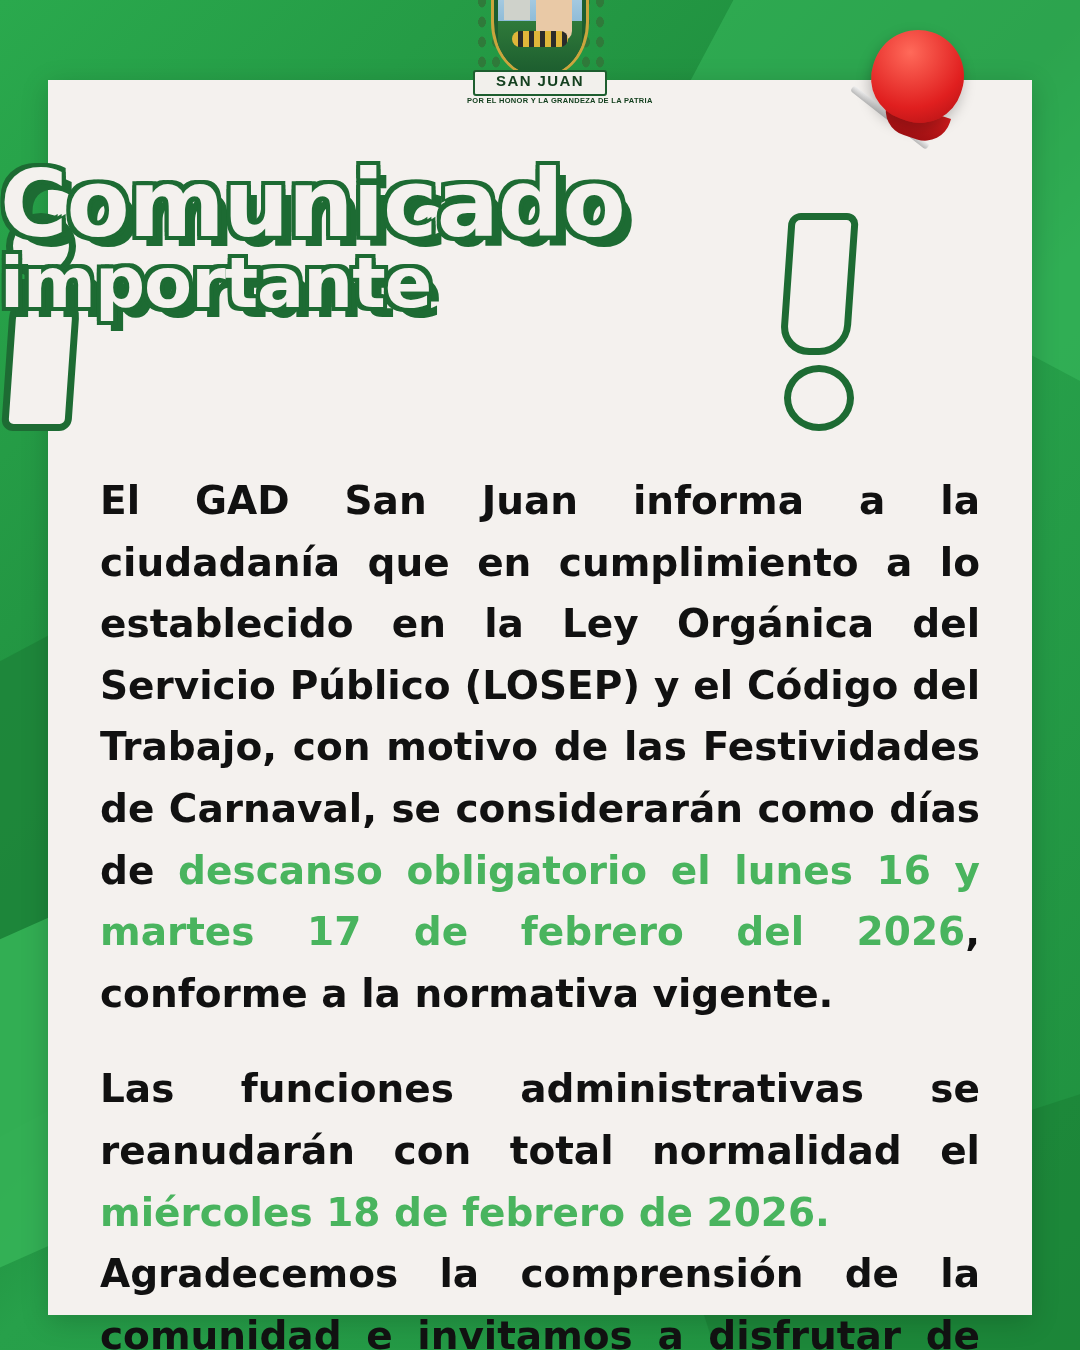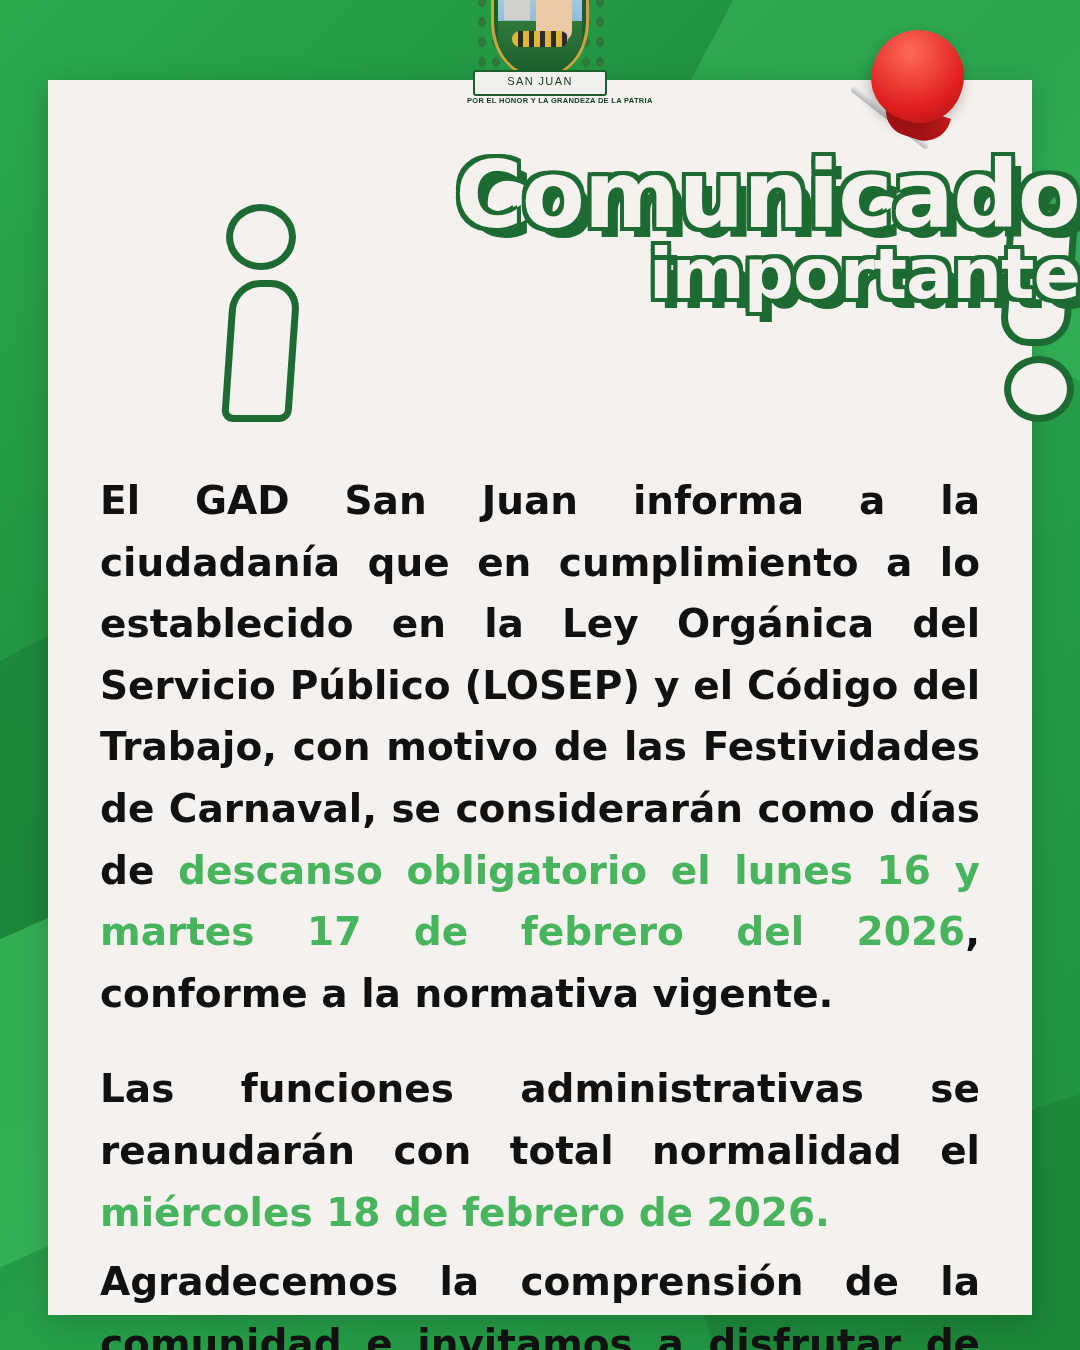"SAN JUAN" .crest .ribbon { font-size: 11px -> 15px; font-weight: normal -> bold }
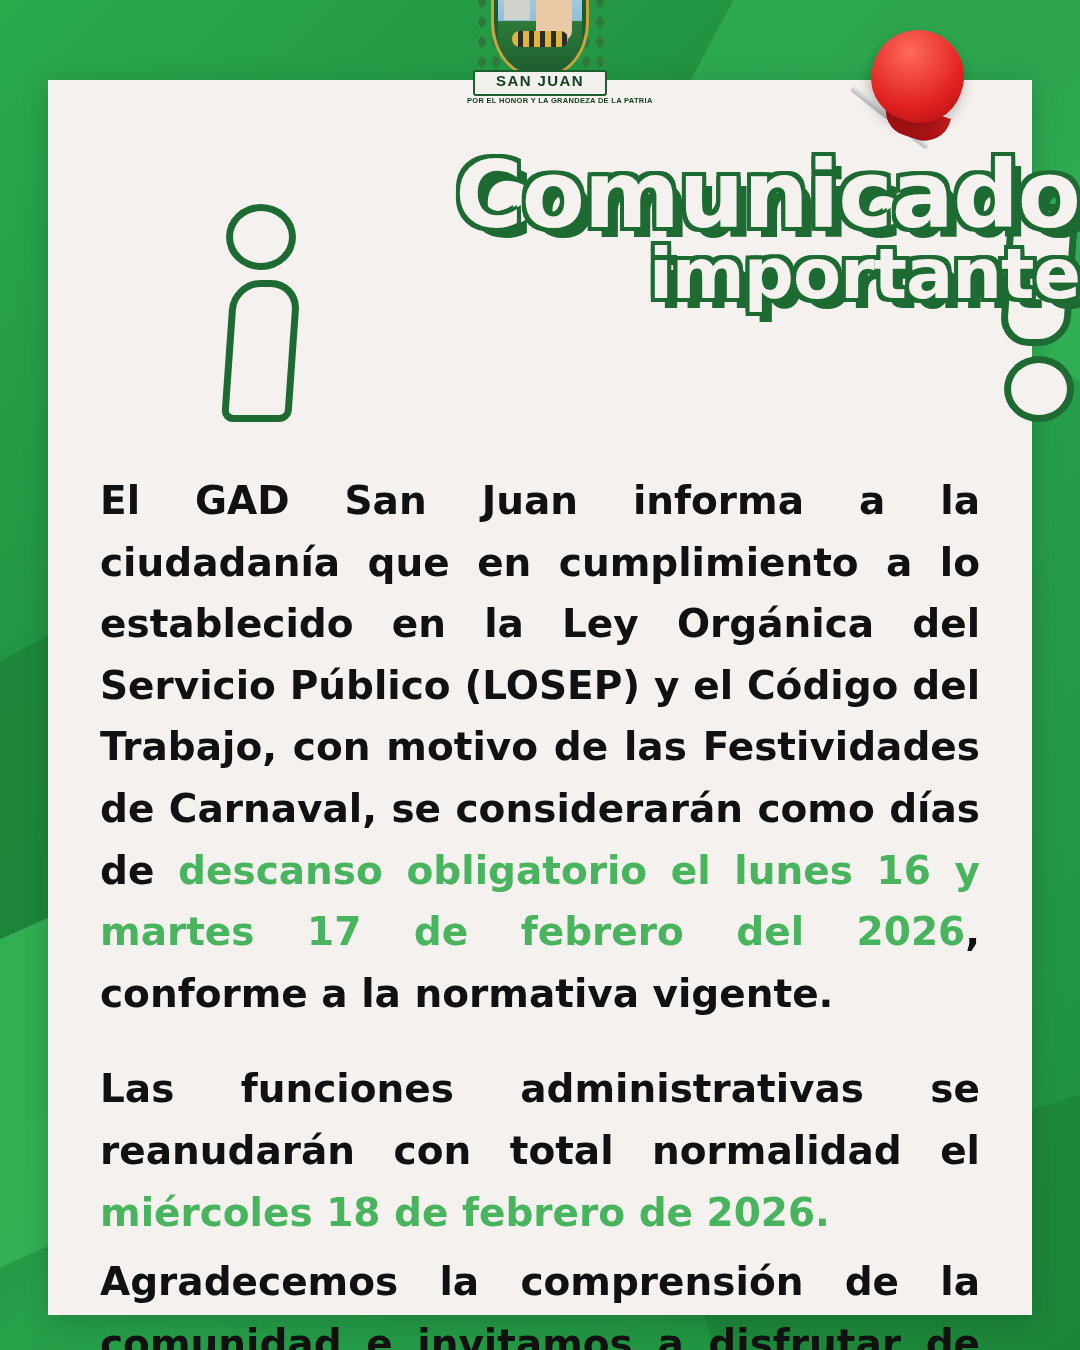"Comunicado" .headline { text-align: right -> left; top: 152px -> 161px }
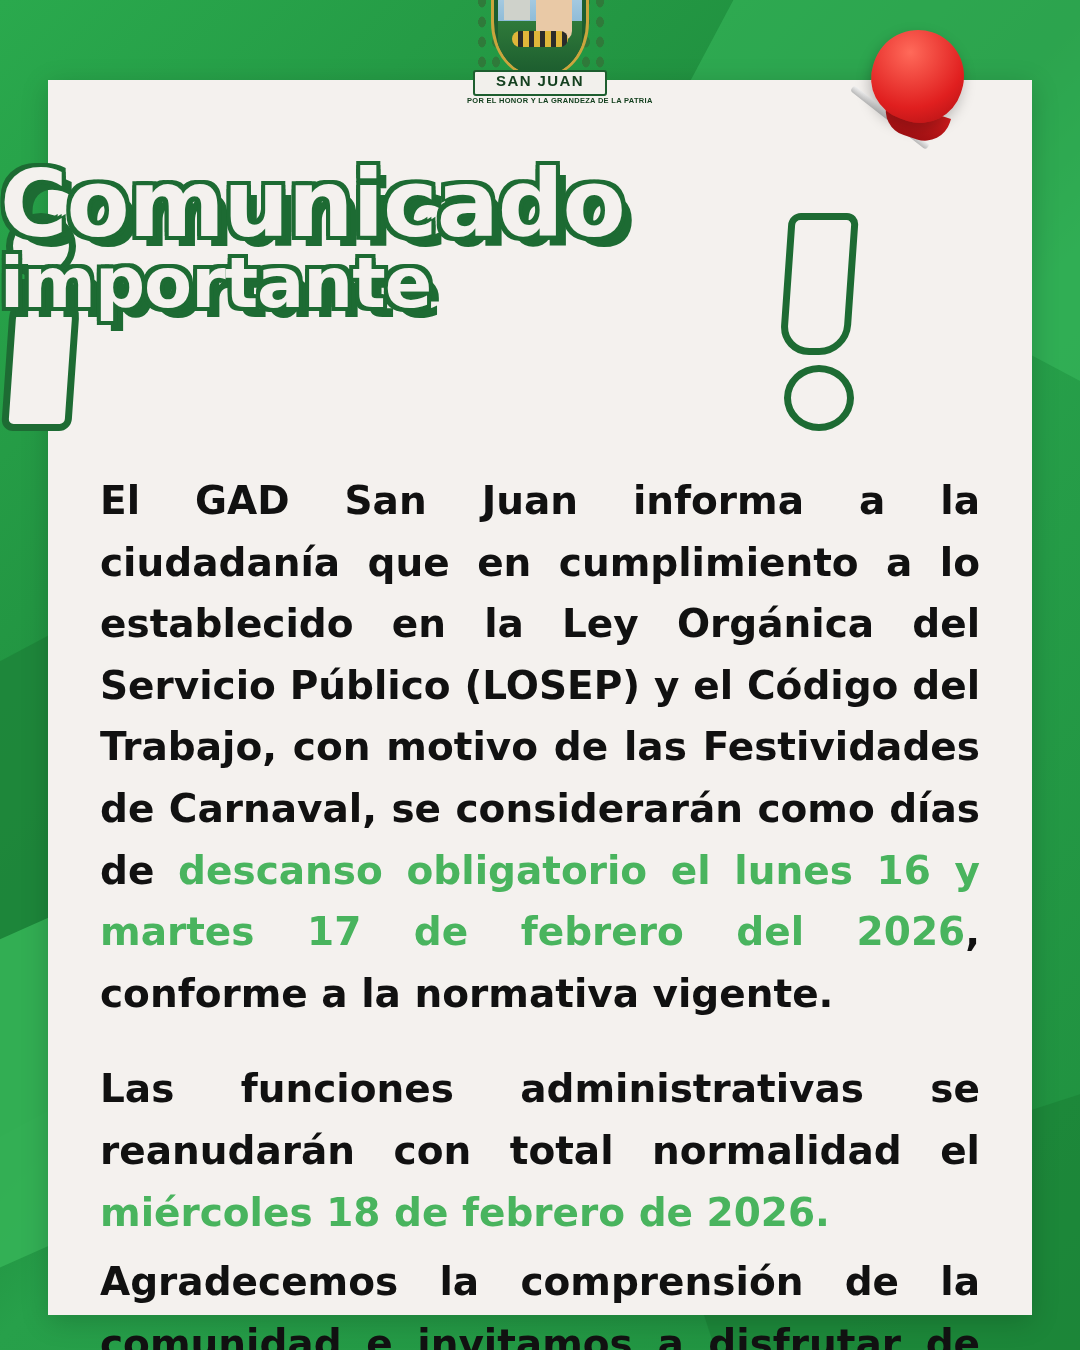"Las funciones administrativas se" .body-text p.tight { margin-bottom: 8px -> 0 }
